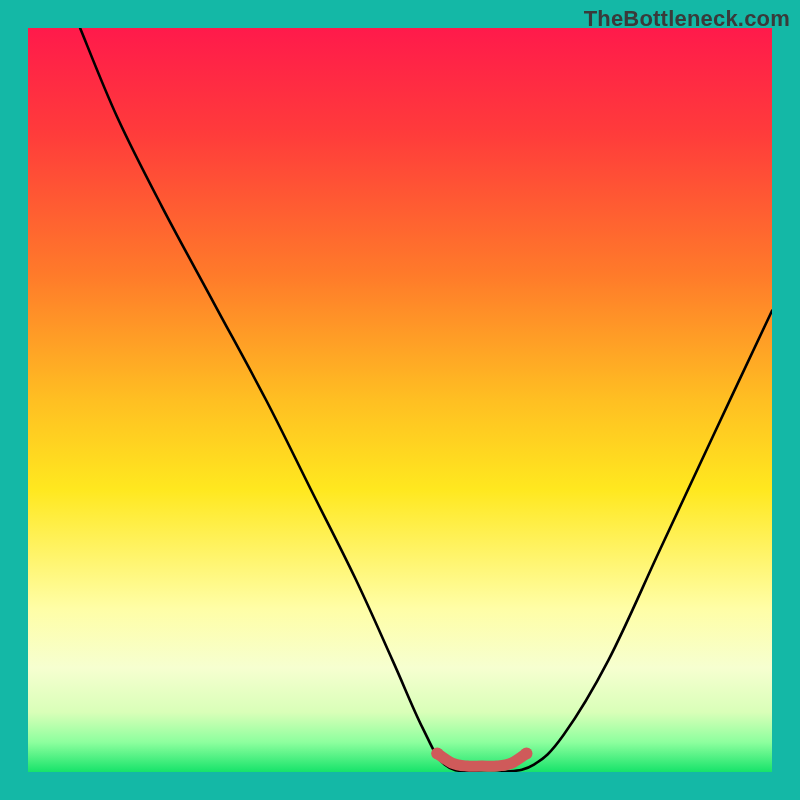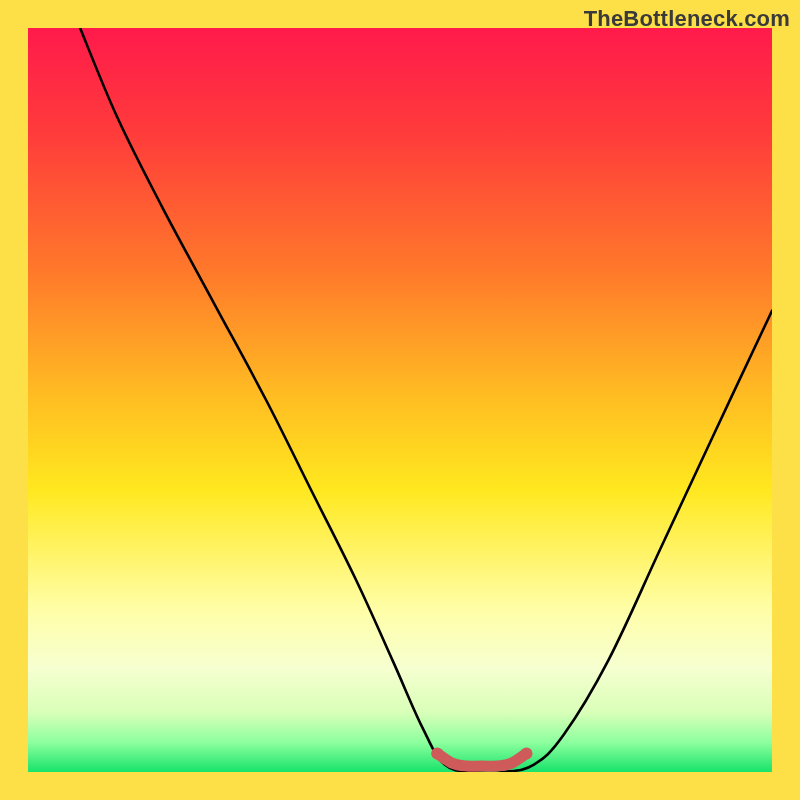"TheBottleneck.com" .stage { background: #fde047 -> #14b8a6 }
